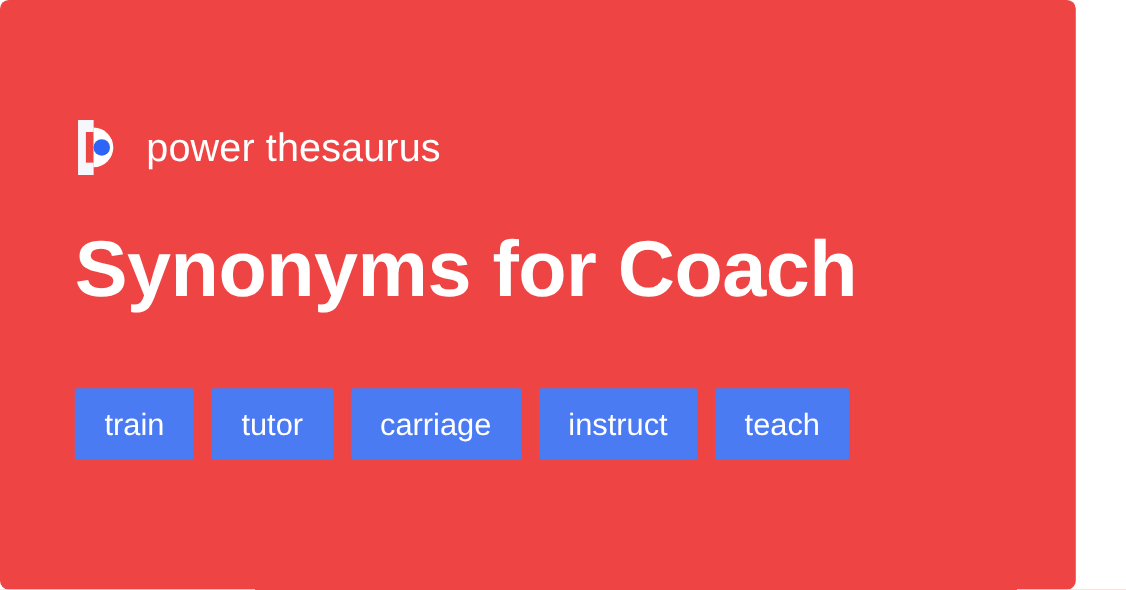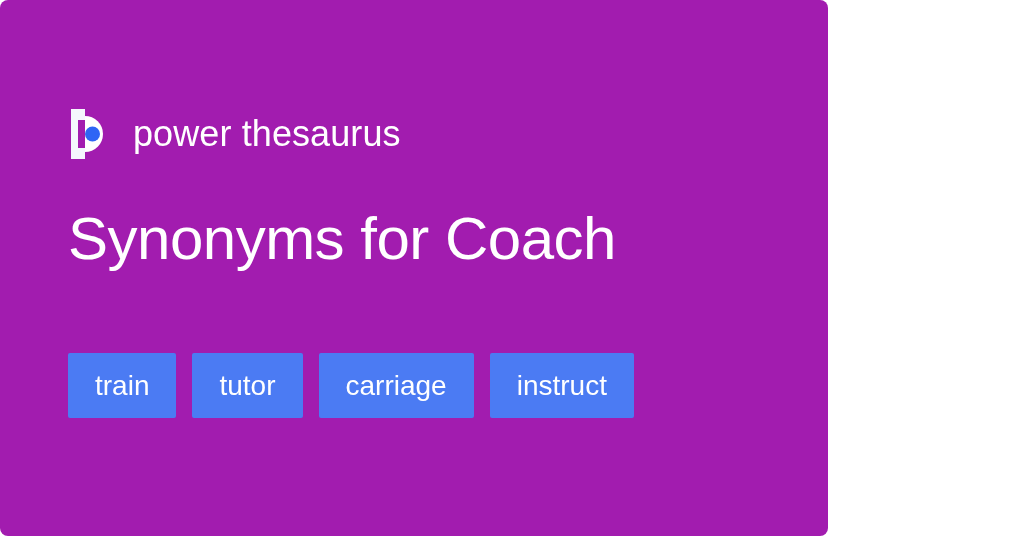"power thesaurus" #og-card { background: #a21caf -> #ef4444; width: 828px -> 978px }
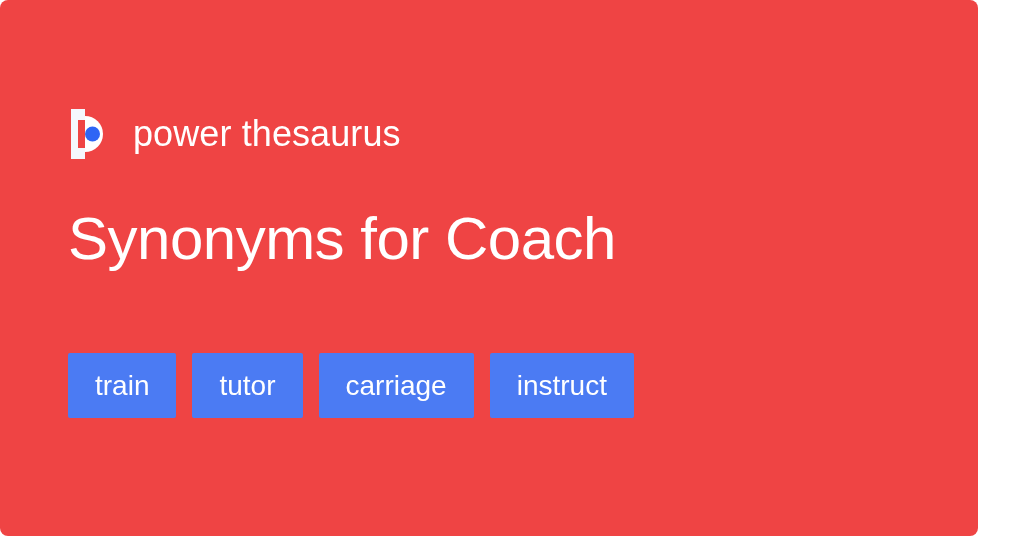"Synonyms for Coach" .headline { font-size: 60px -> 72px; font-weight: 400 -> 700 }
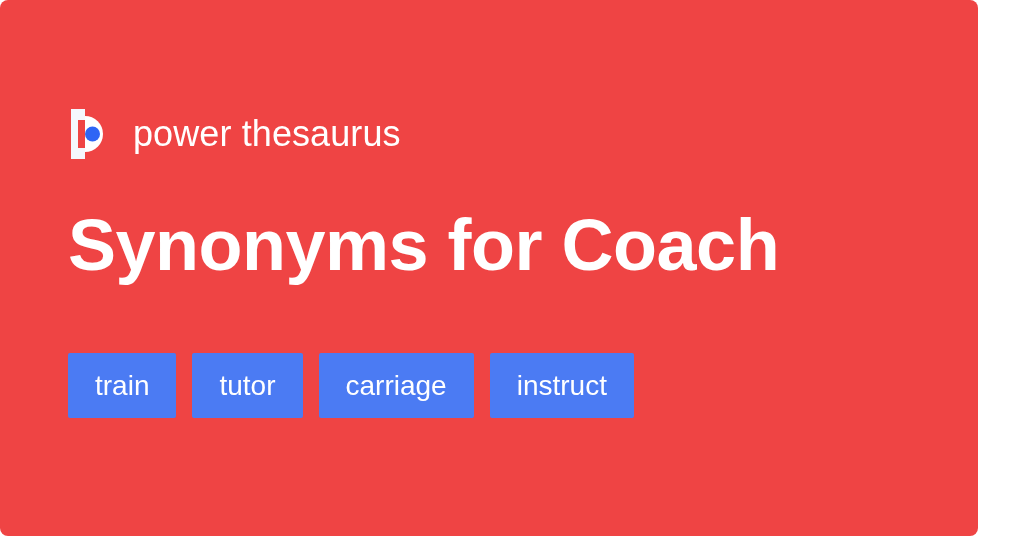"teach" span.chip { html: none -> <span>teach</span> }
